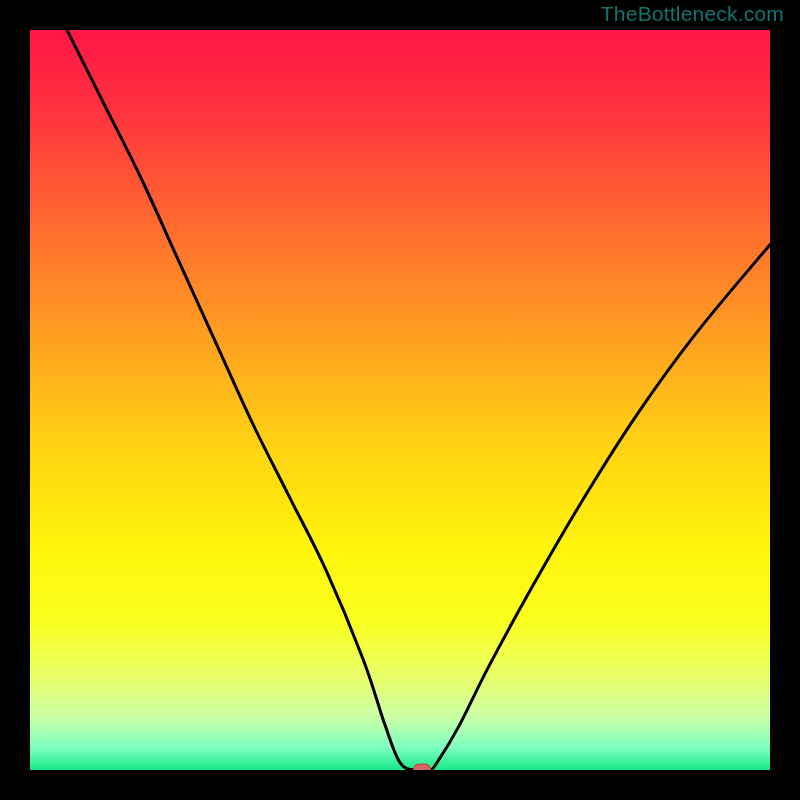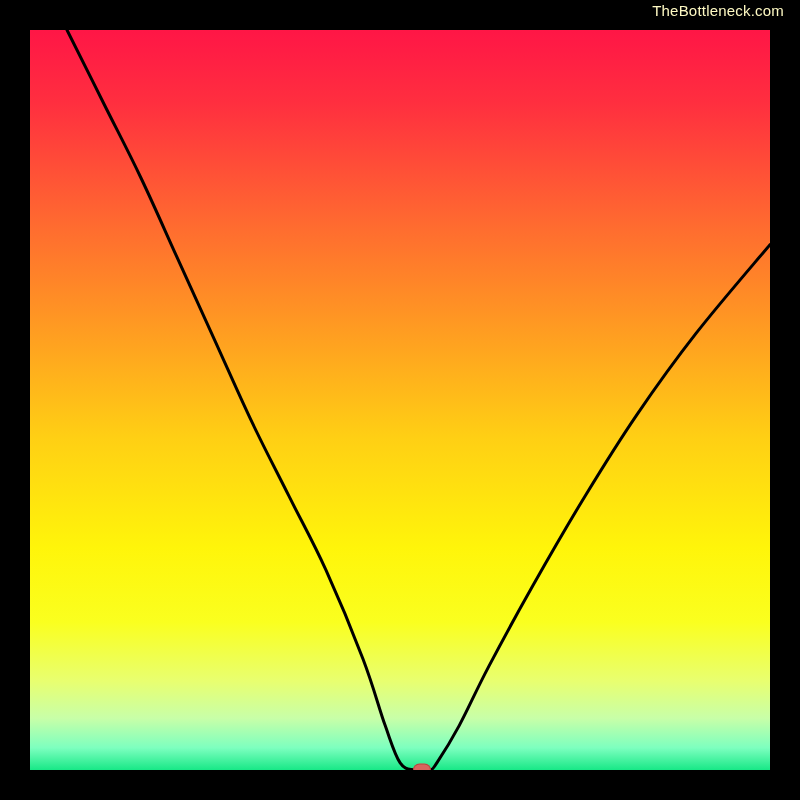"TheBottleneck.com" .watermark { color: #fef9c3 -> #0f766e; font-size: 15px -> 21px }
